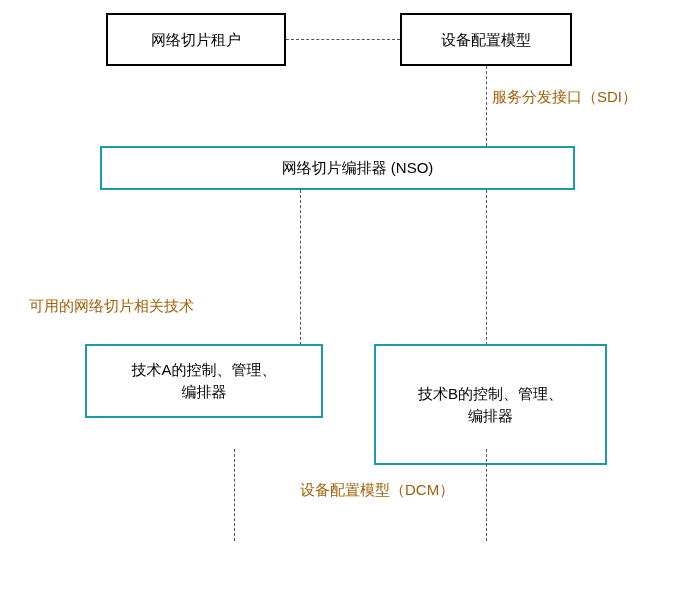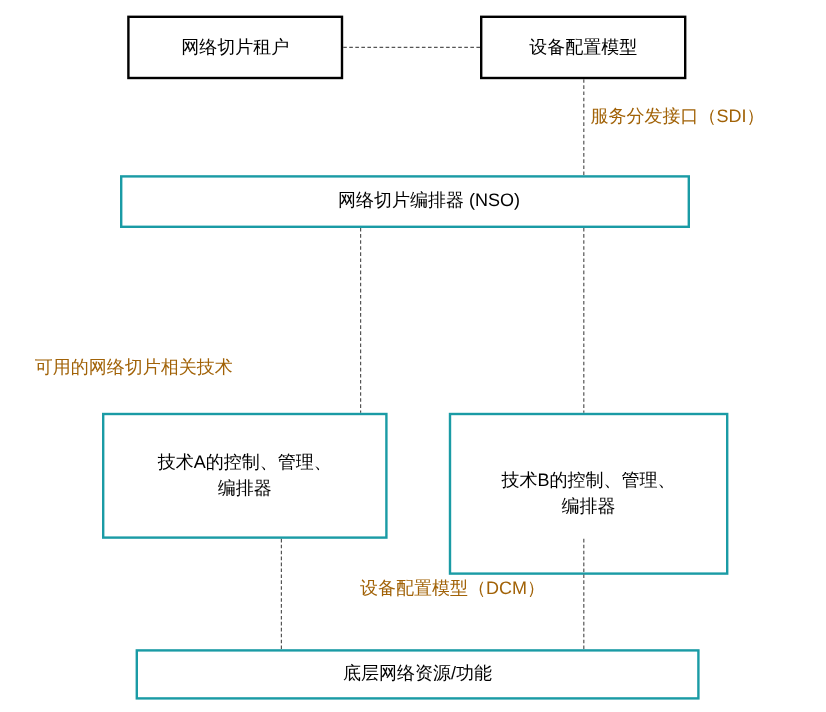"技术A的控制、管理、" div.box { height: 105px -> 74px }
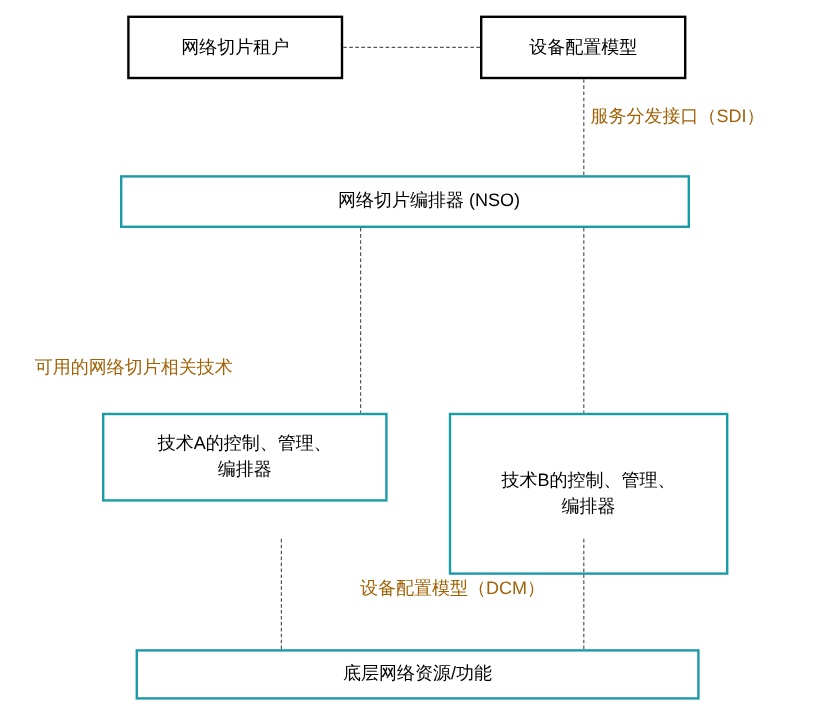"技术B的控制、管理、" div.box { height: 135px -> 121px }
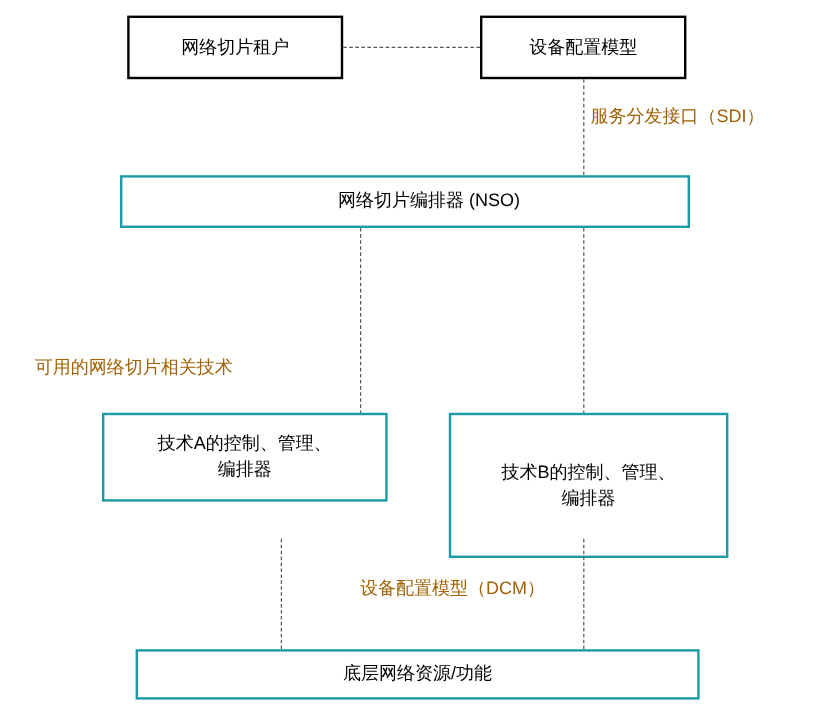"底层网络资源/功能" div.box { html: <div>底层网络资源/功能</div> -> none }
